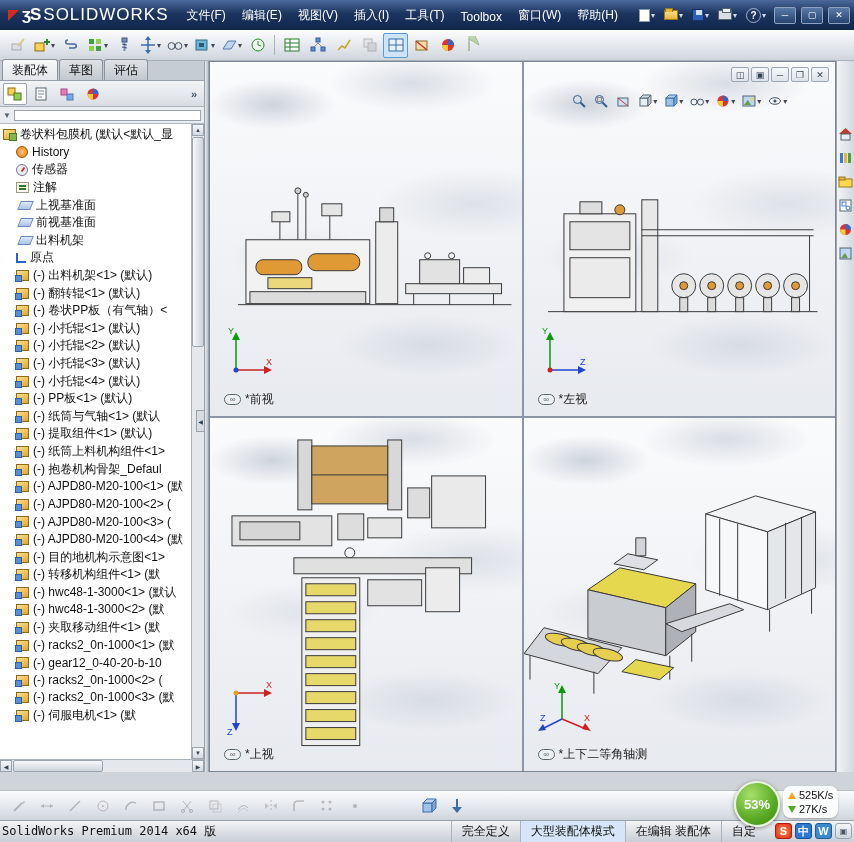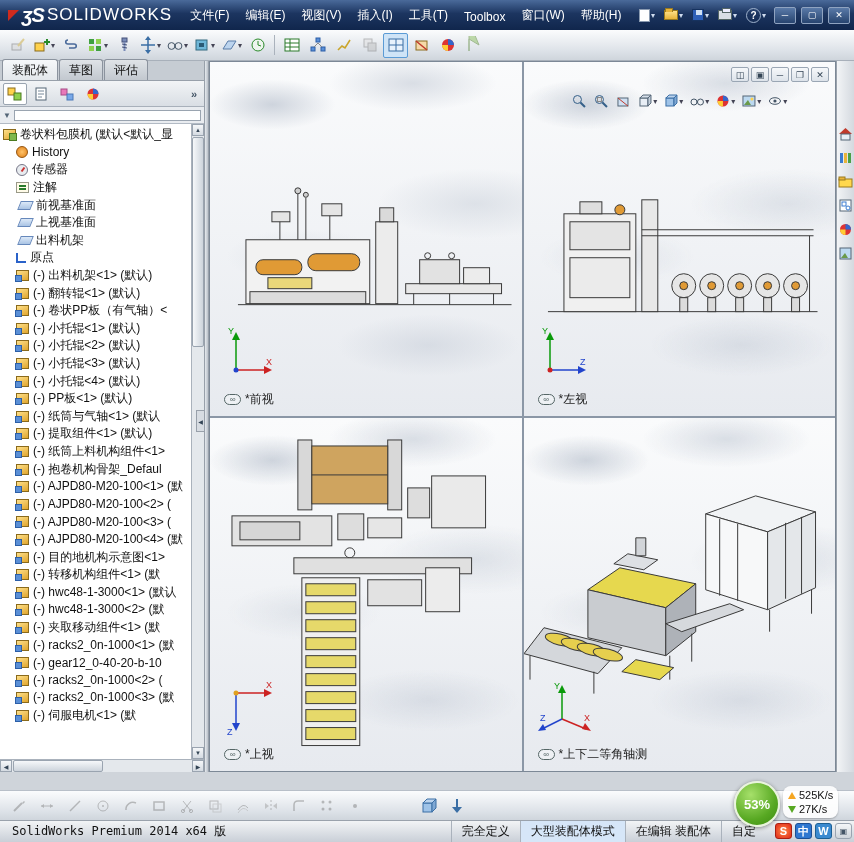"ʒS" .logo-mark { font-size: 20px -> 17px; font-style: italic -> none }
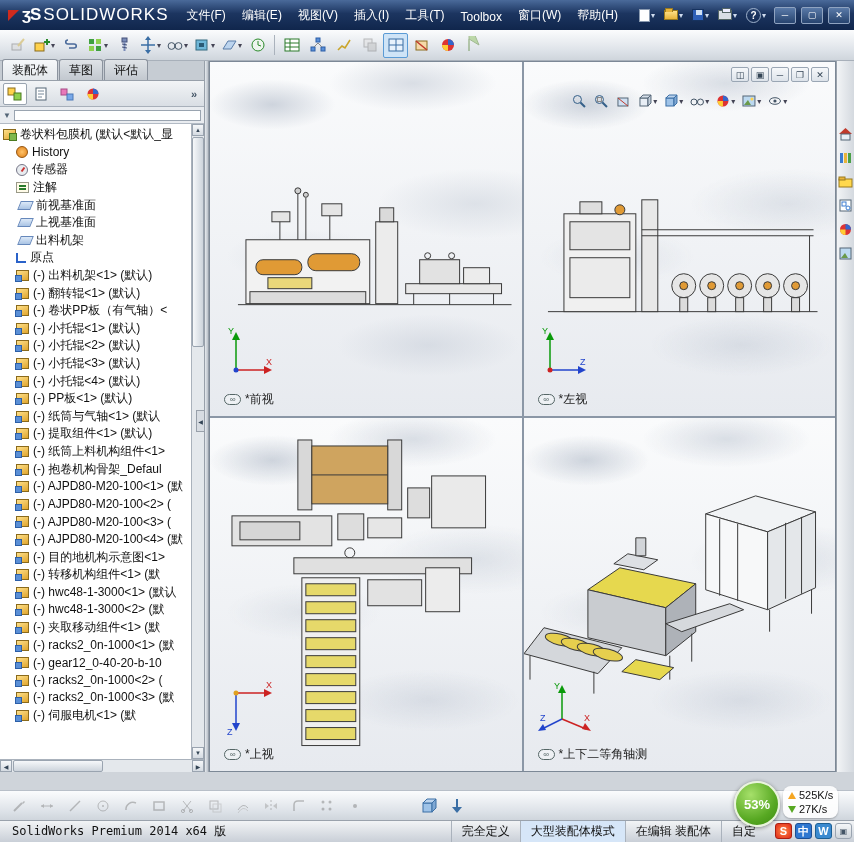"前视基准面" div.trow { order: before "上视基准面" -> after "上视基准面" }
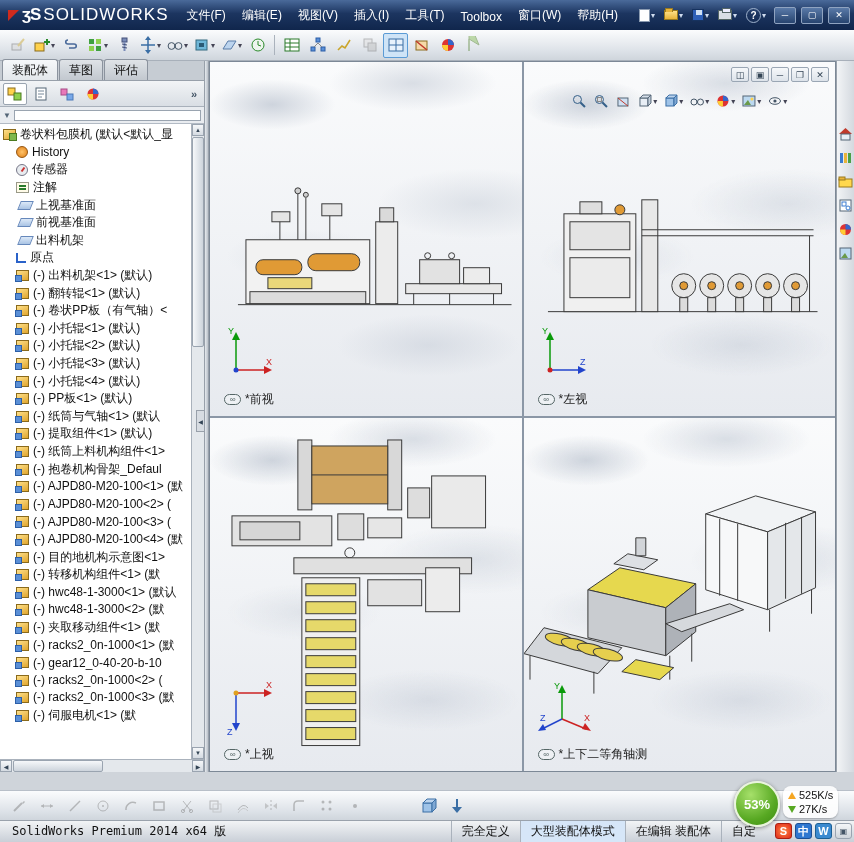"SolidWorks Premium 2014 x64 版" .sb-left { padding-left: 12px -> 2px }
